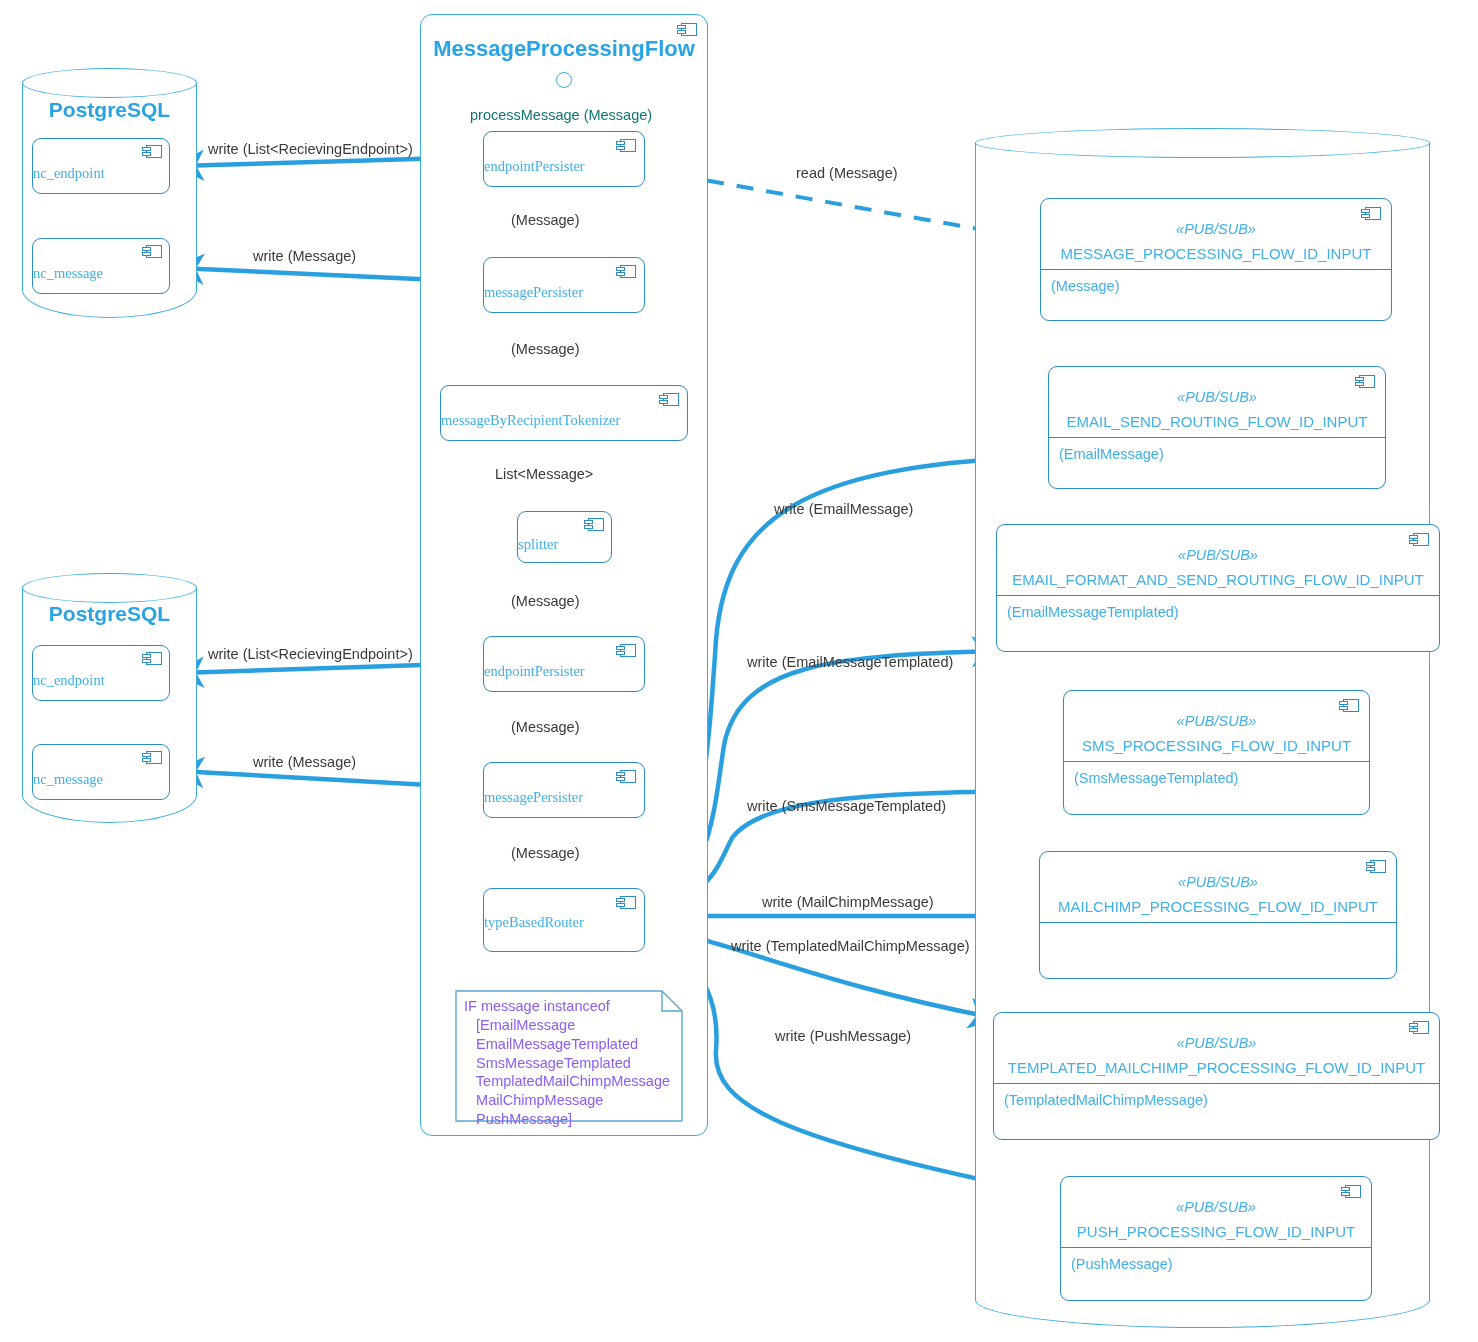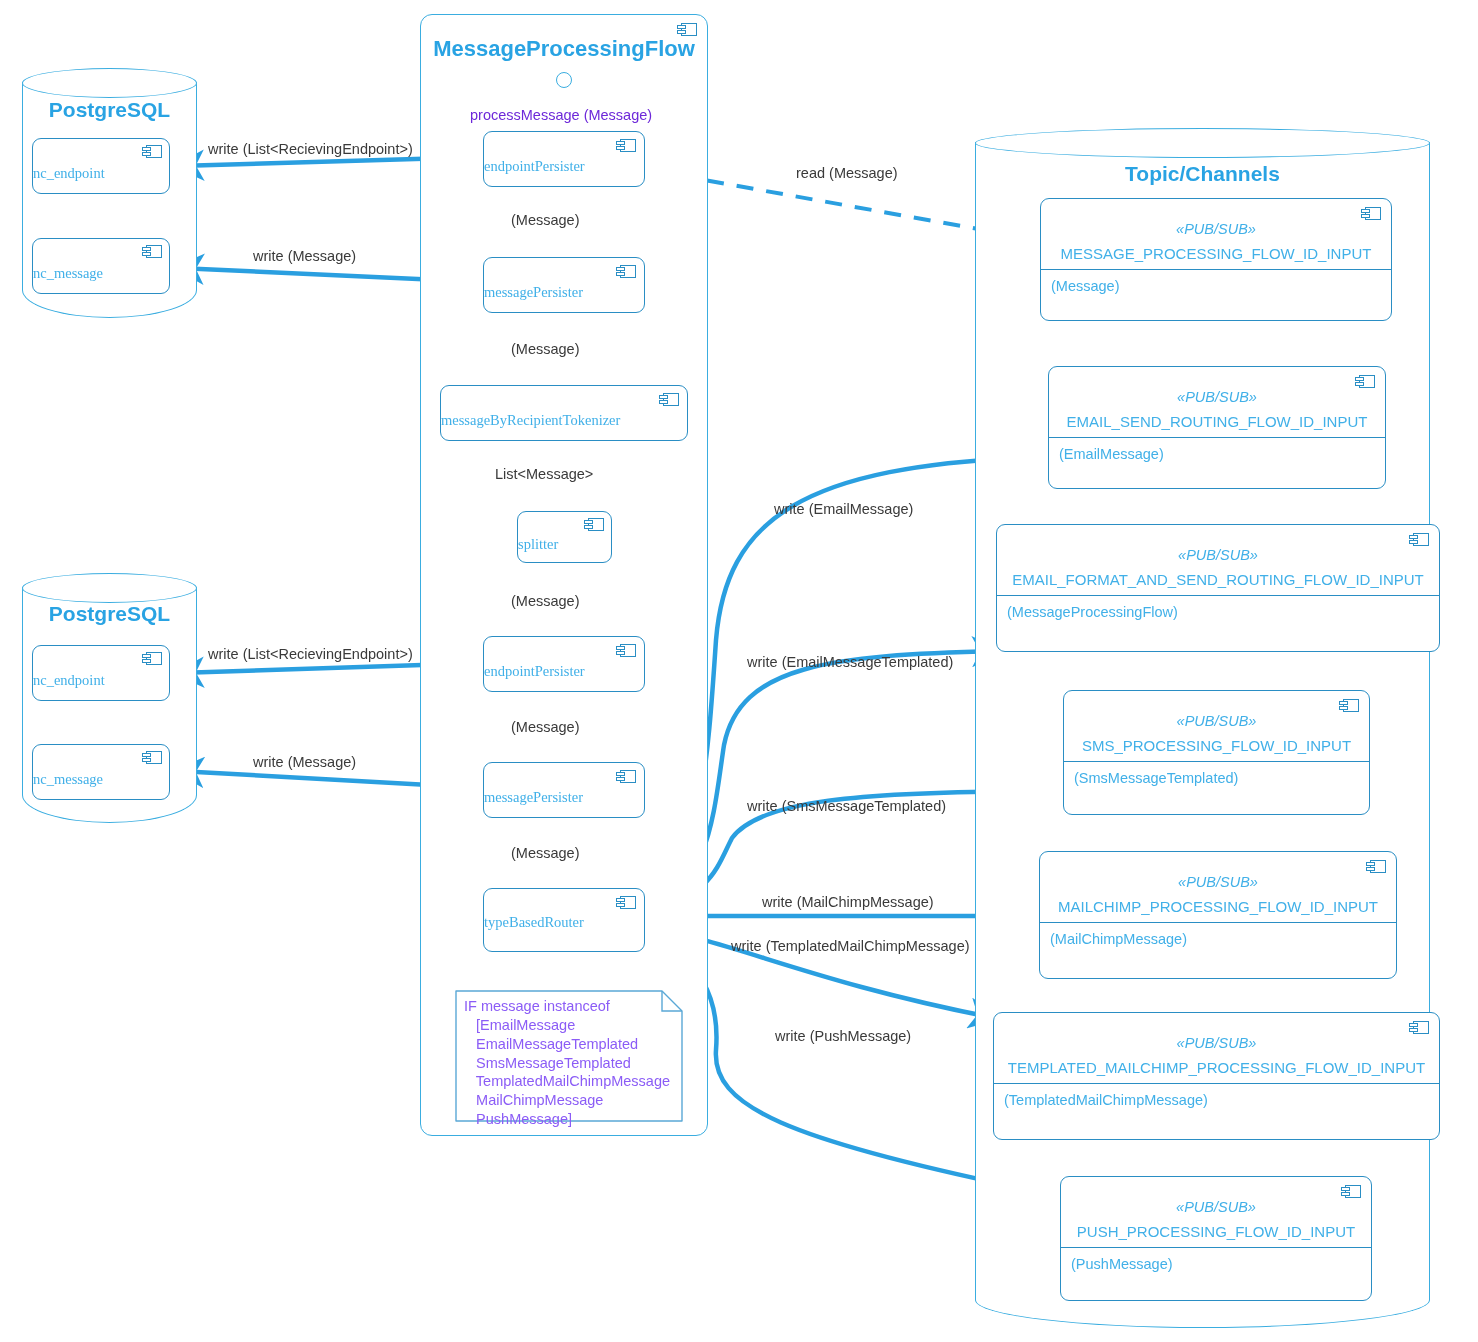"processMessage (Message)" .elabel.blue { color: #6d28d9 -> #0f766e }
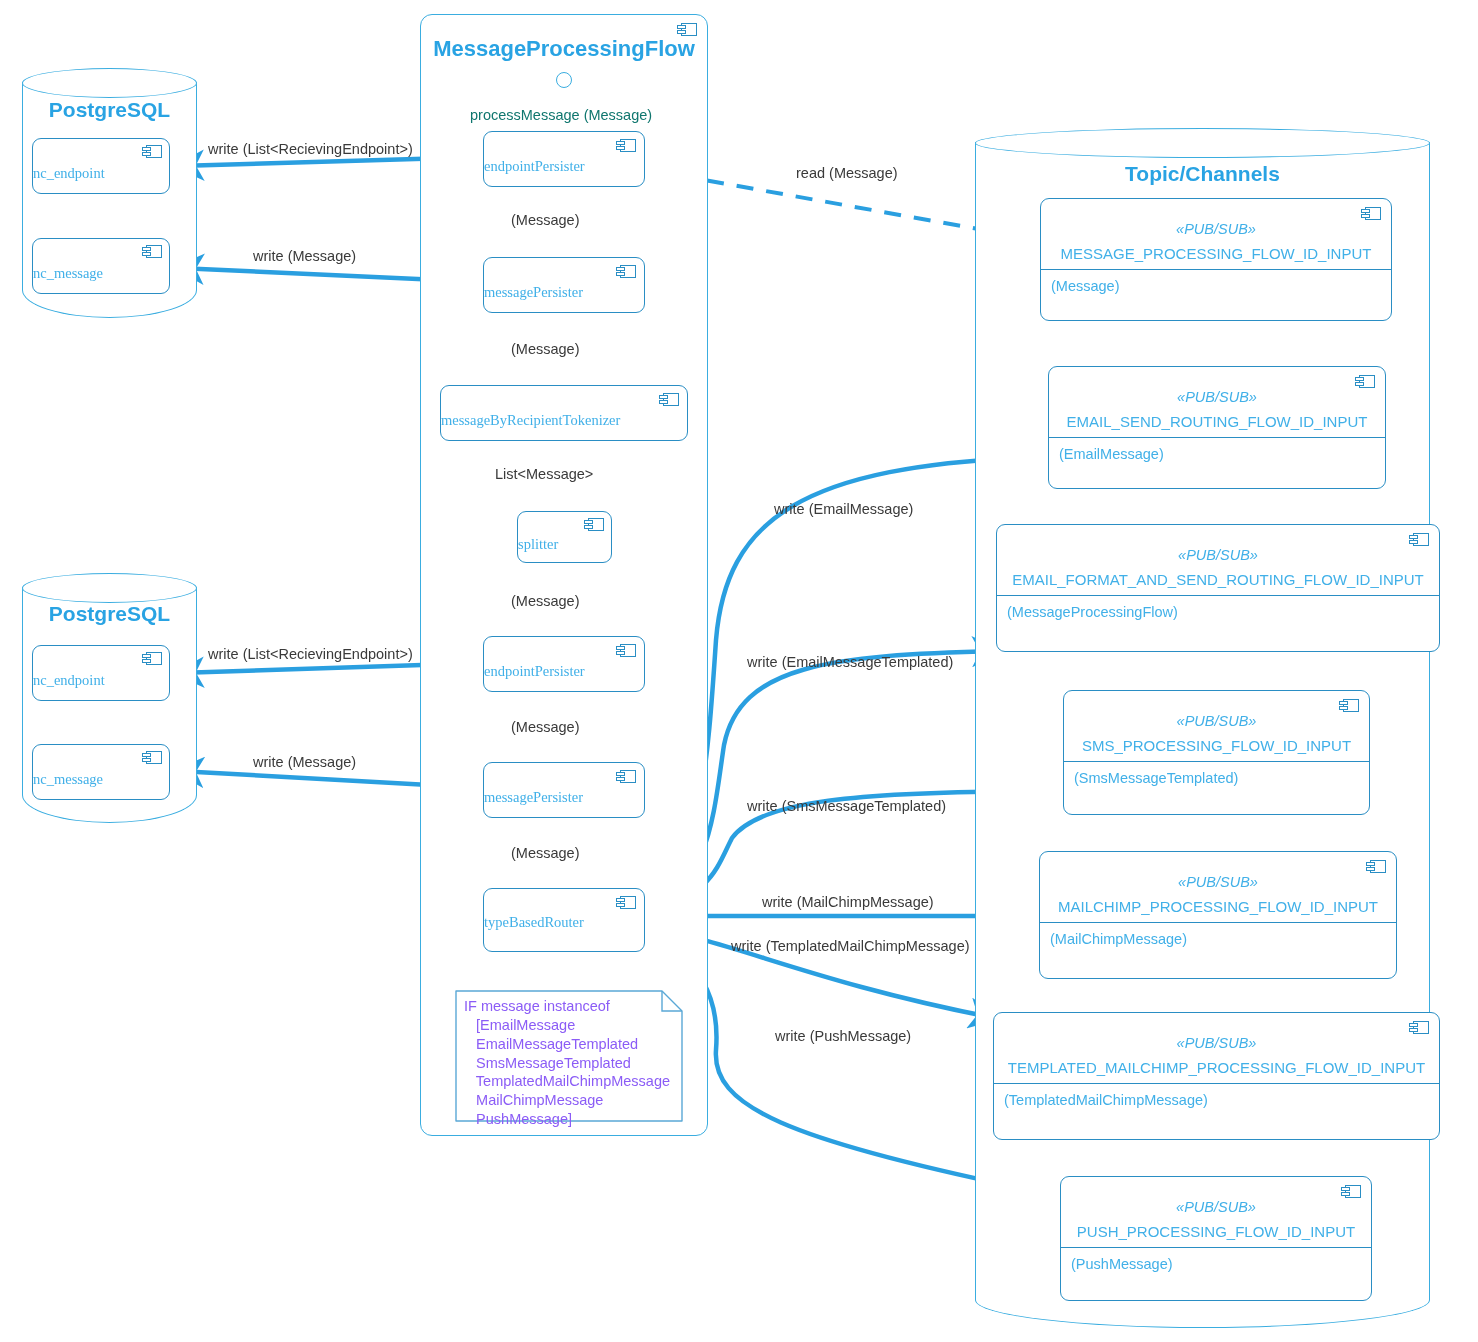"Topic/Channels" div.cyl-title { html: <div>Topic/Channels</div> -> none }
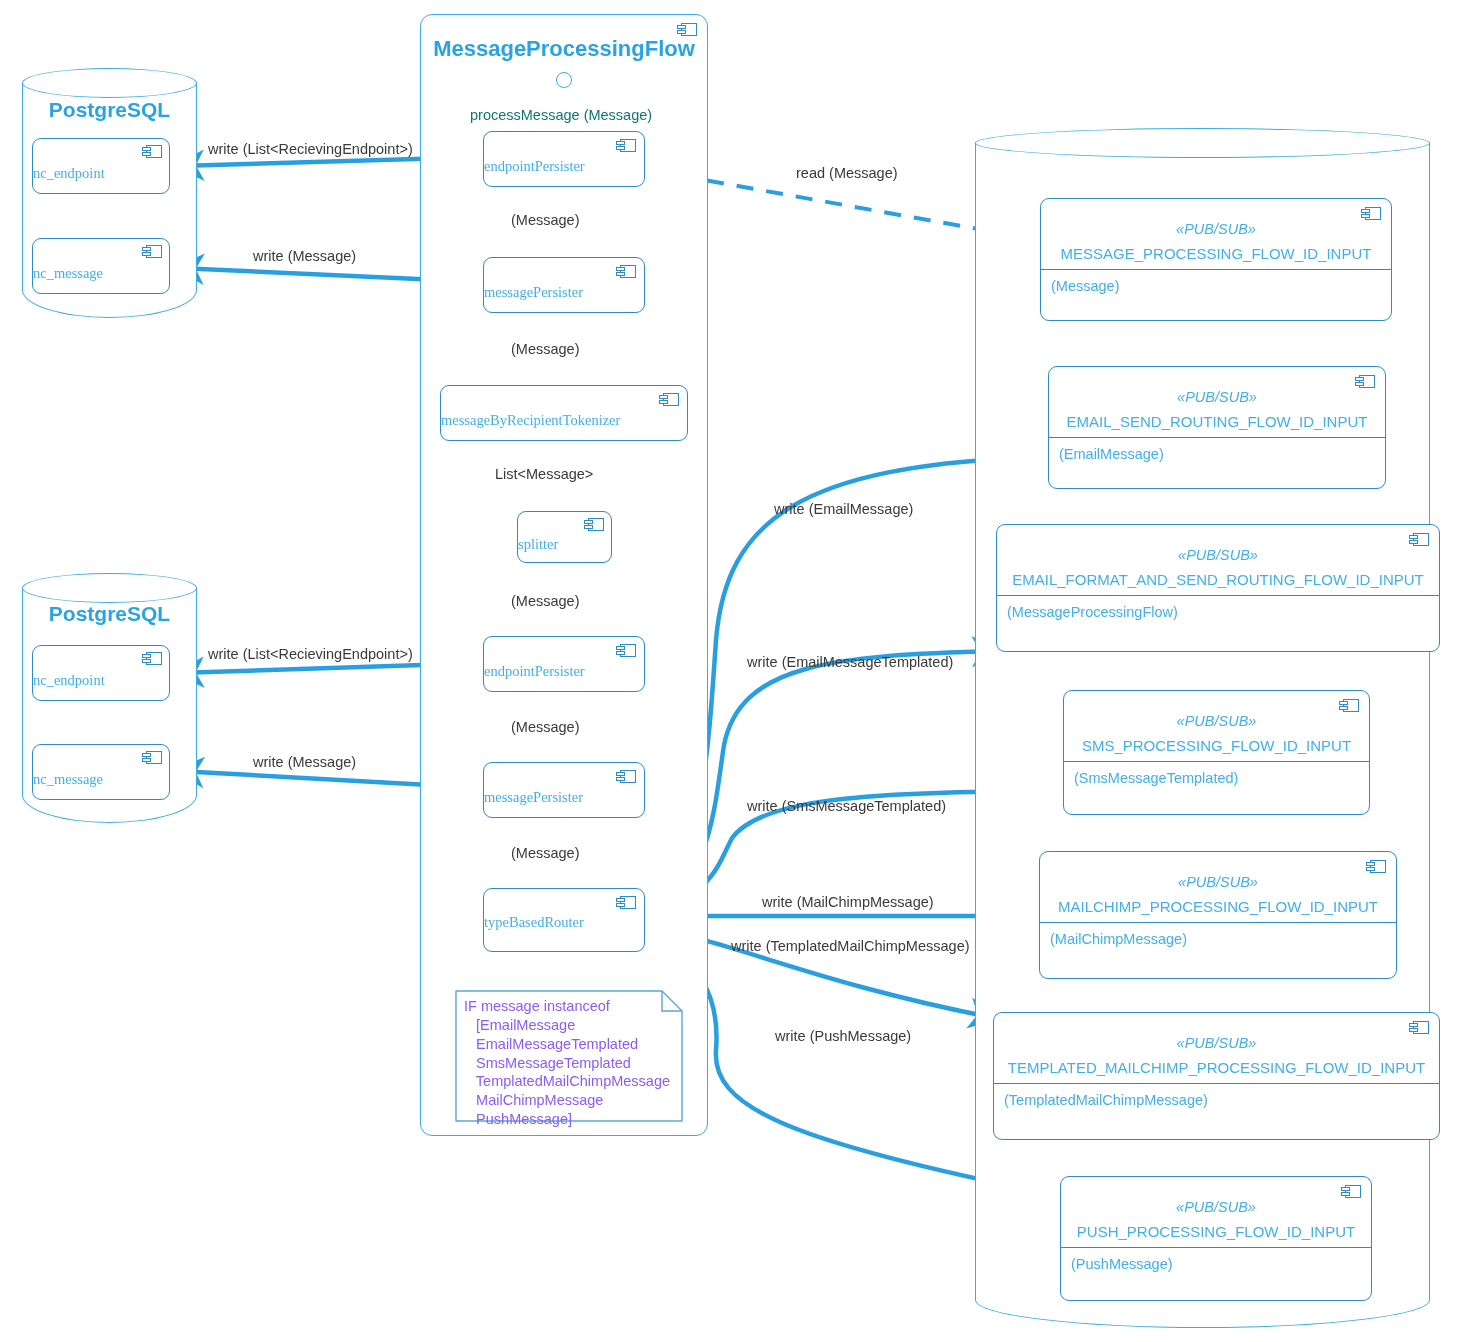"(MessageProcessingFlow)" div.payload { text: MessageProcessingFlow -> EmailMessageTemplated }
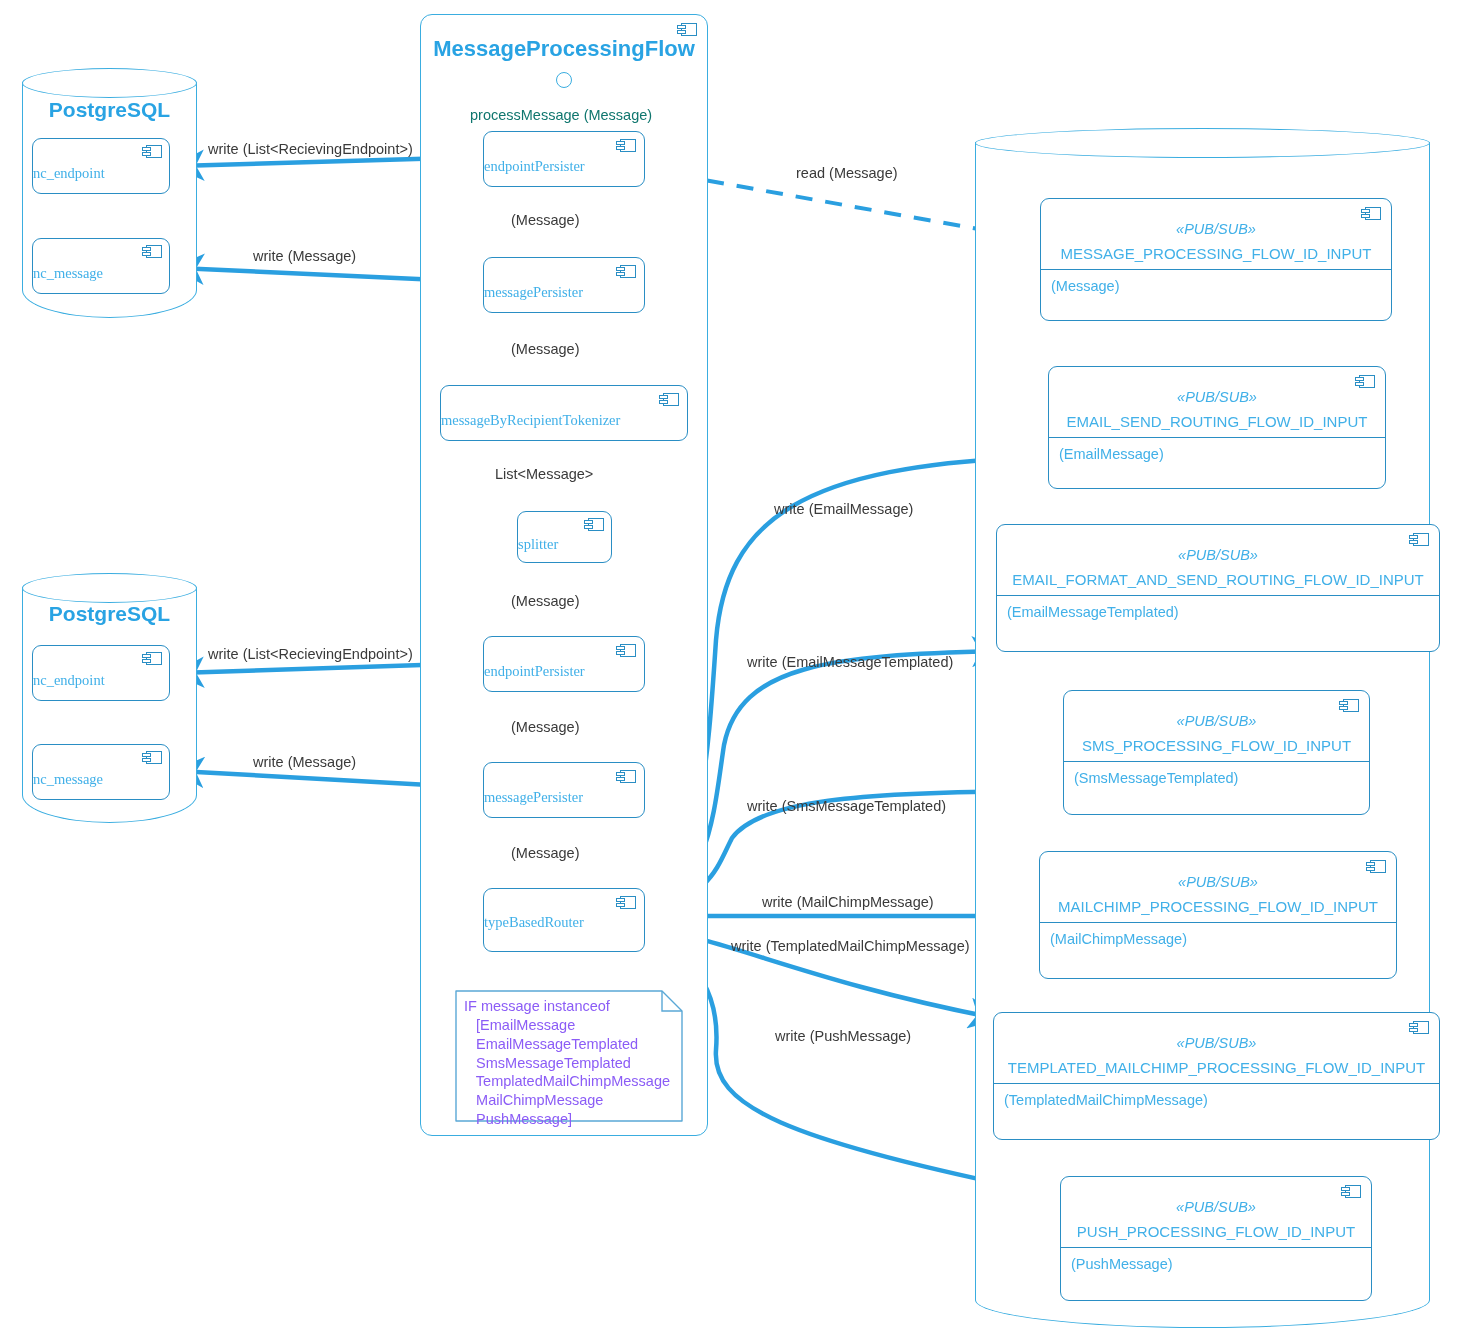"(MailChimpMessage)" div.payload { html: <div>(MailChimpMessage)</div> -> none }
